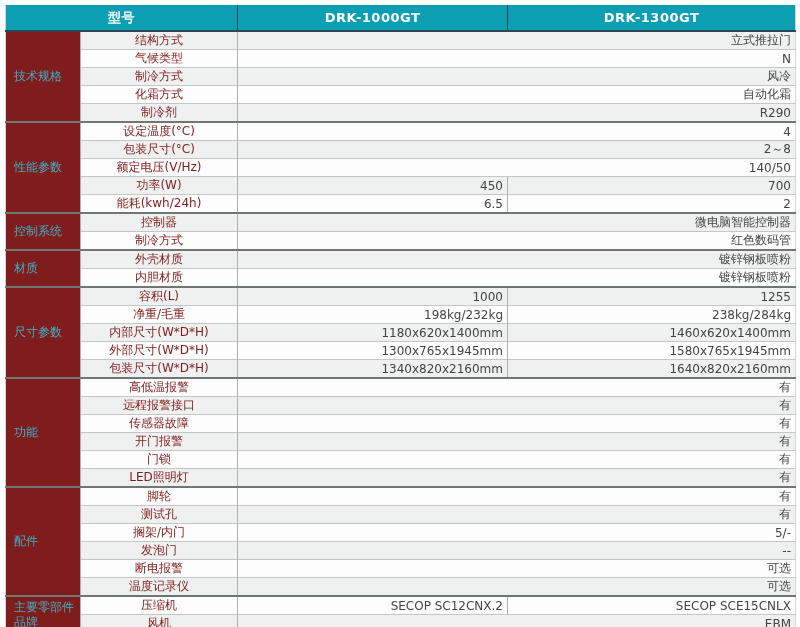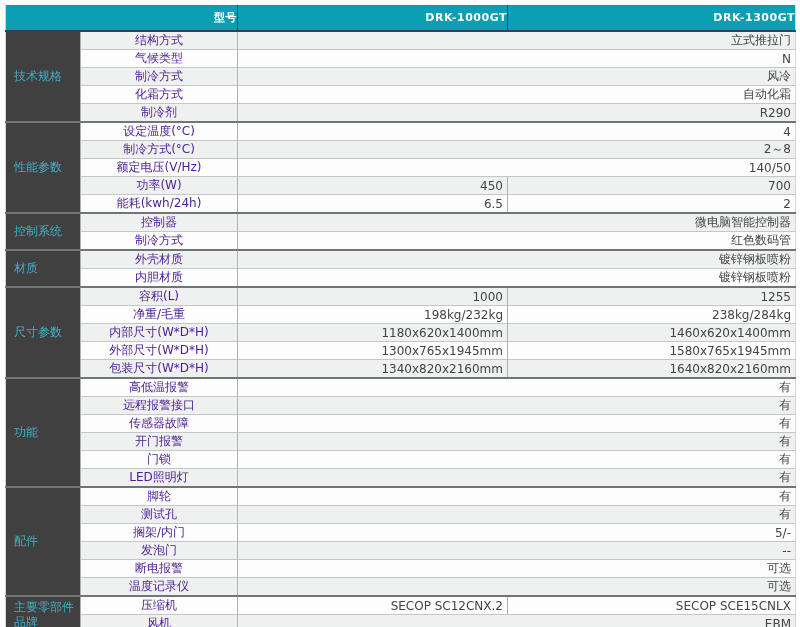"型号" thead th { font-size: 11px -> 13px; text-align: right -> center }
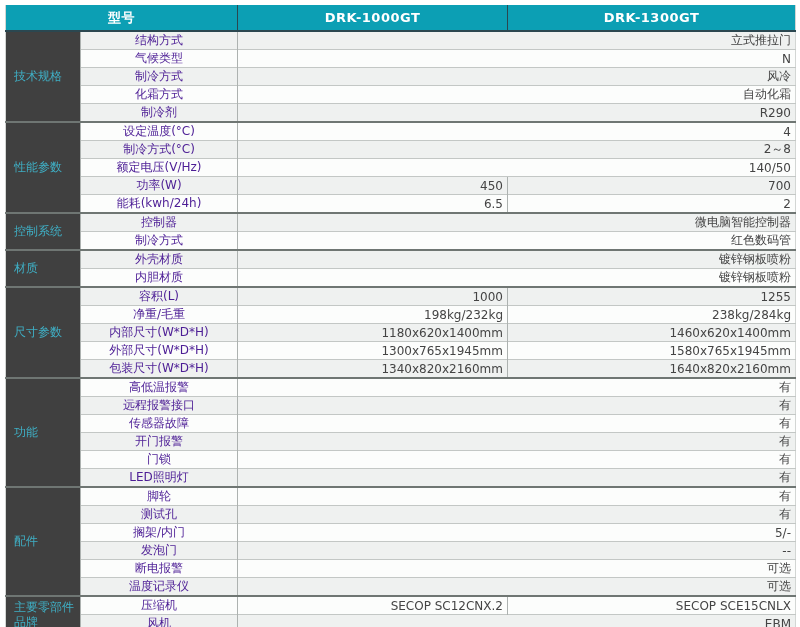"结构方式" td.attr { color: #4c1d95 -> #7f1d1d }
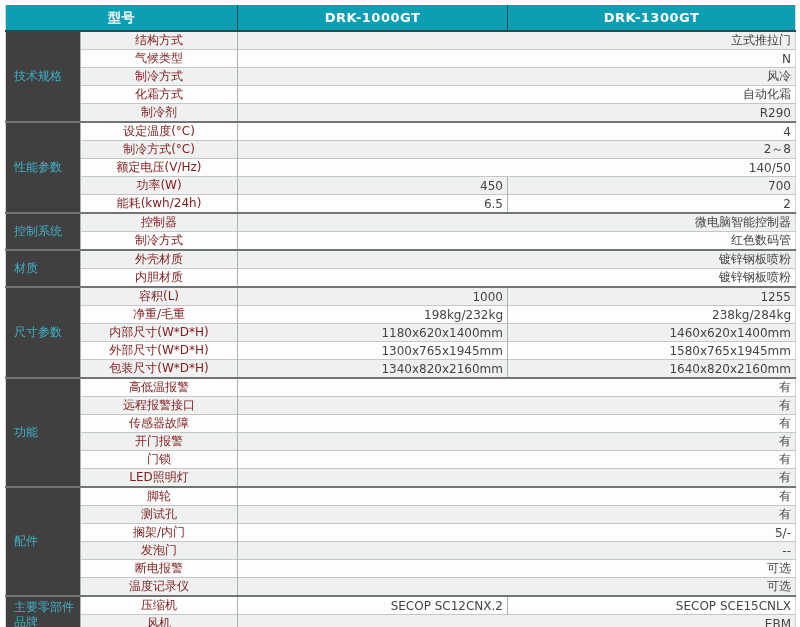"技术规格" td.cat { background: #404040 -> #7f1d1d }
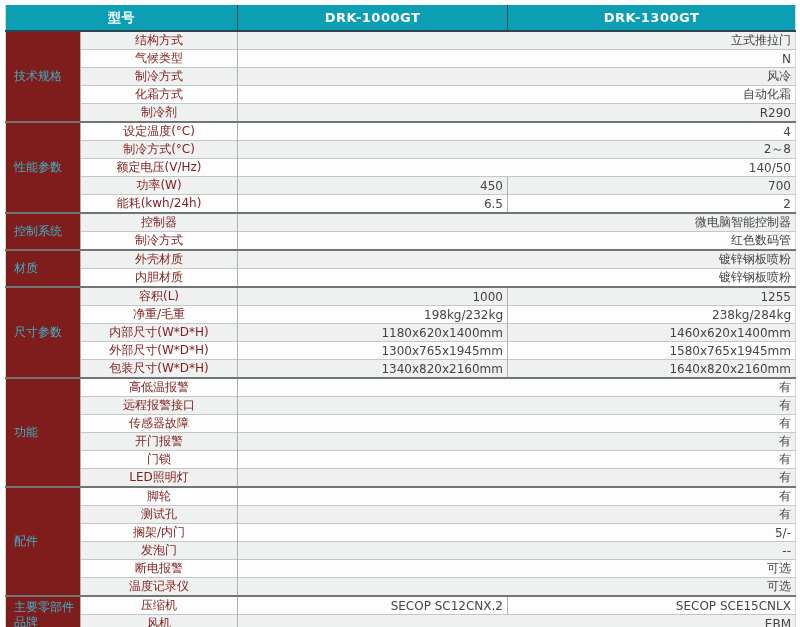"制冷方式(°C)" td.attr { text: 制冷方式 -> 包装尺寸 }
